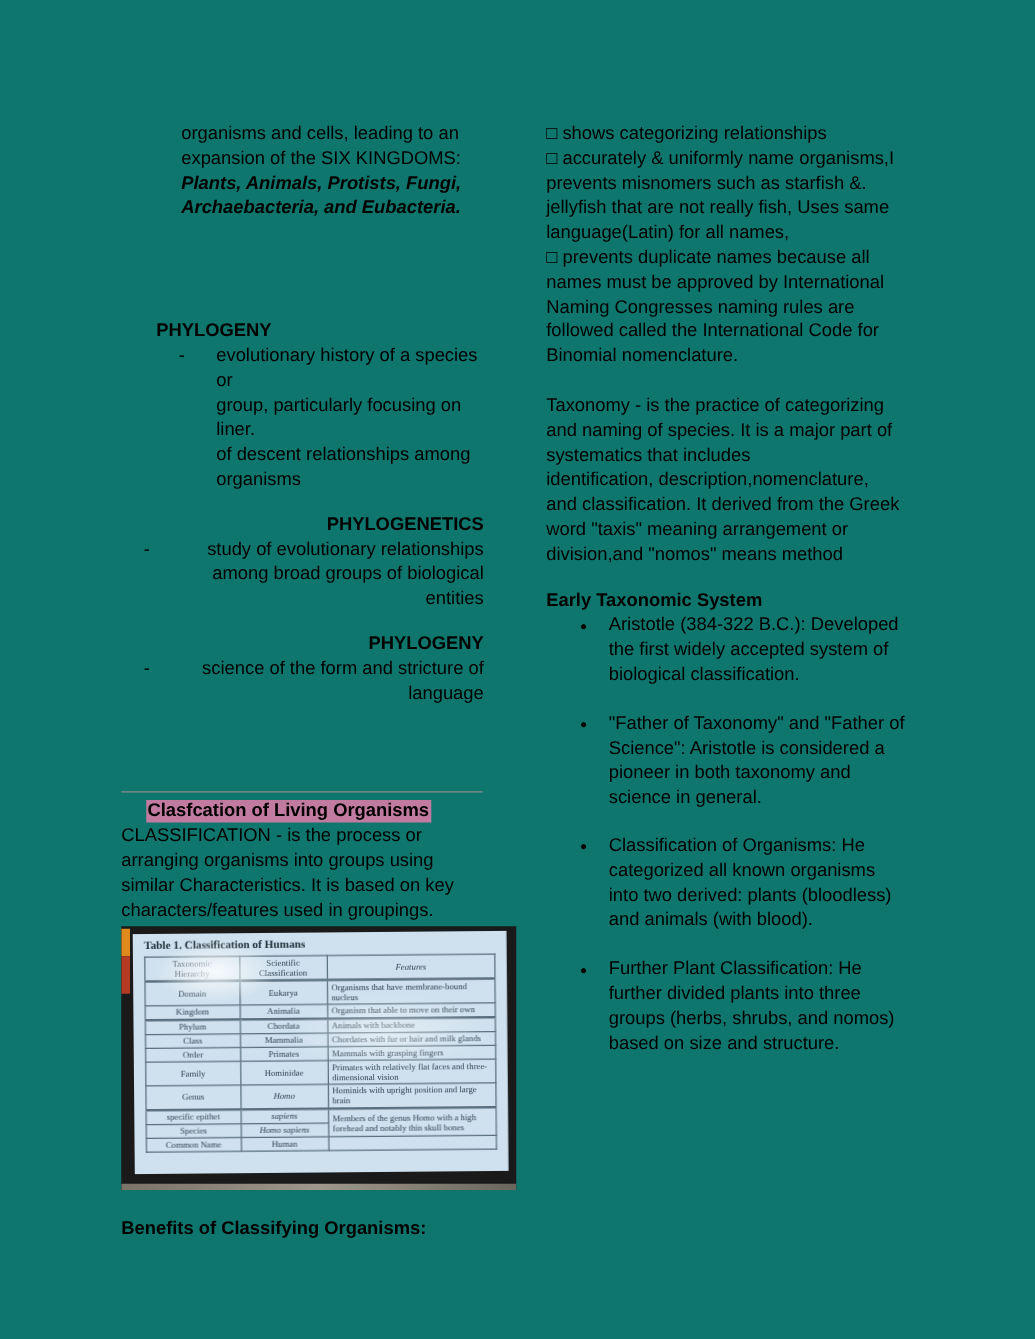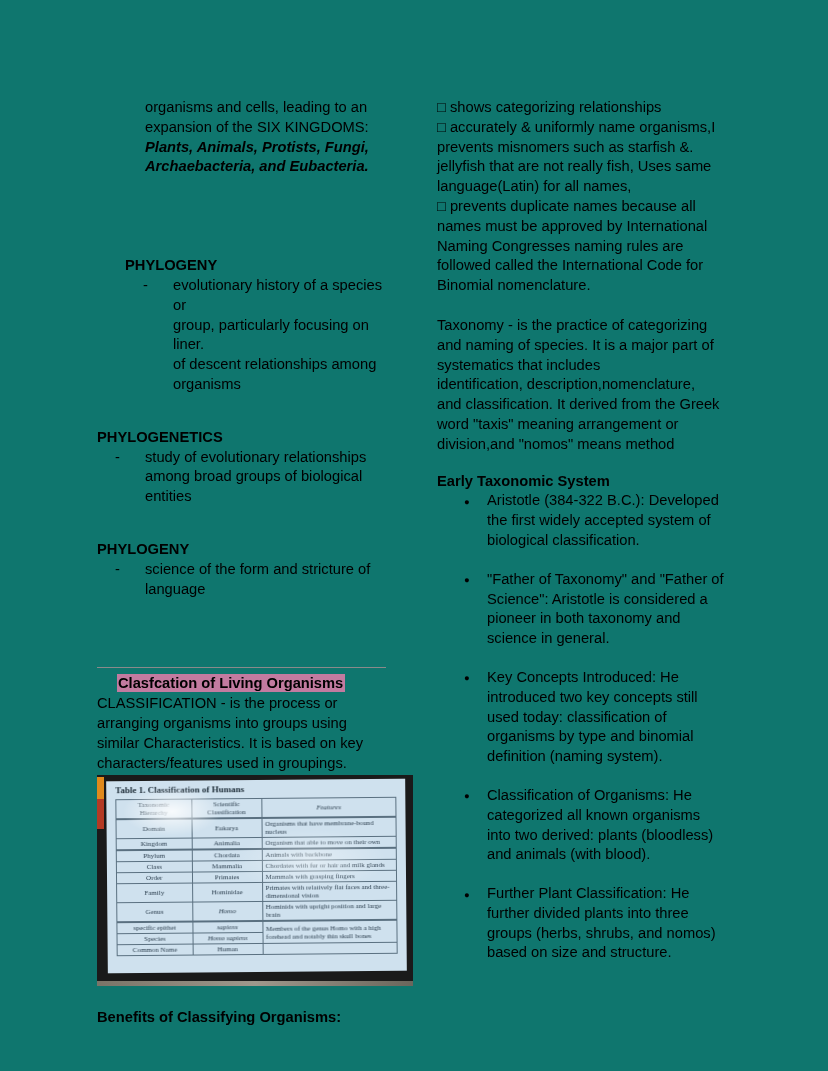"PHYLOGENETICS" .sec { margin-top: 33px -> 16px; text-align: none -> right }
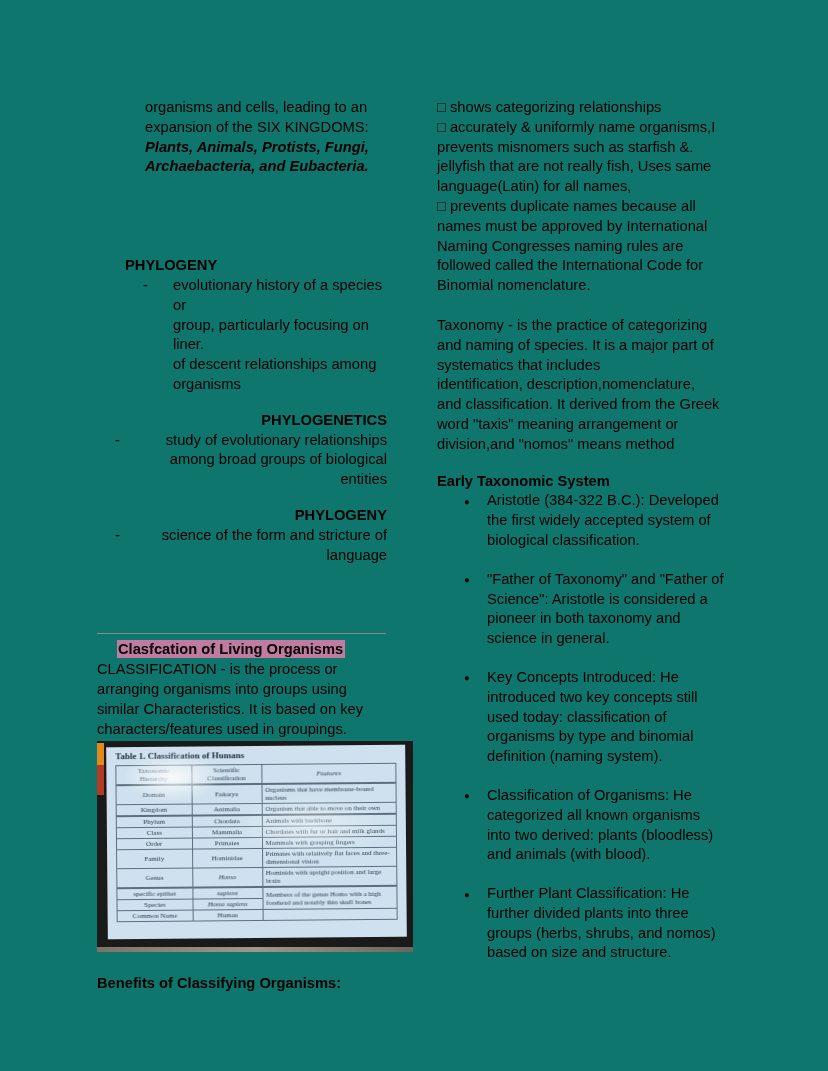"Key Concepts Introduced: He" li { html: <li>Key Concepts Introduced: He introduced two key concepts still used today: classification of organisms by type and binomial definition (naming system).</li> -> none }
